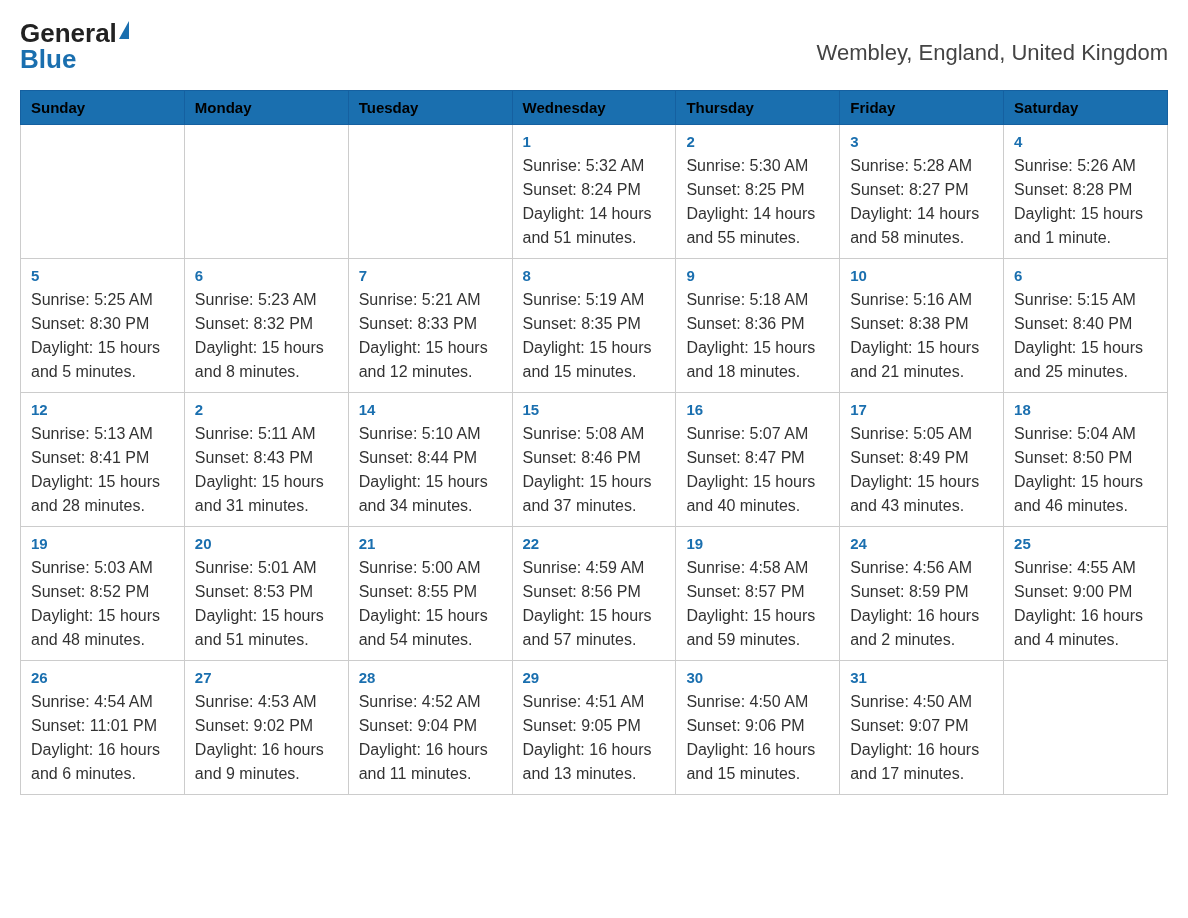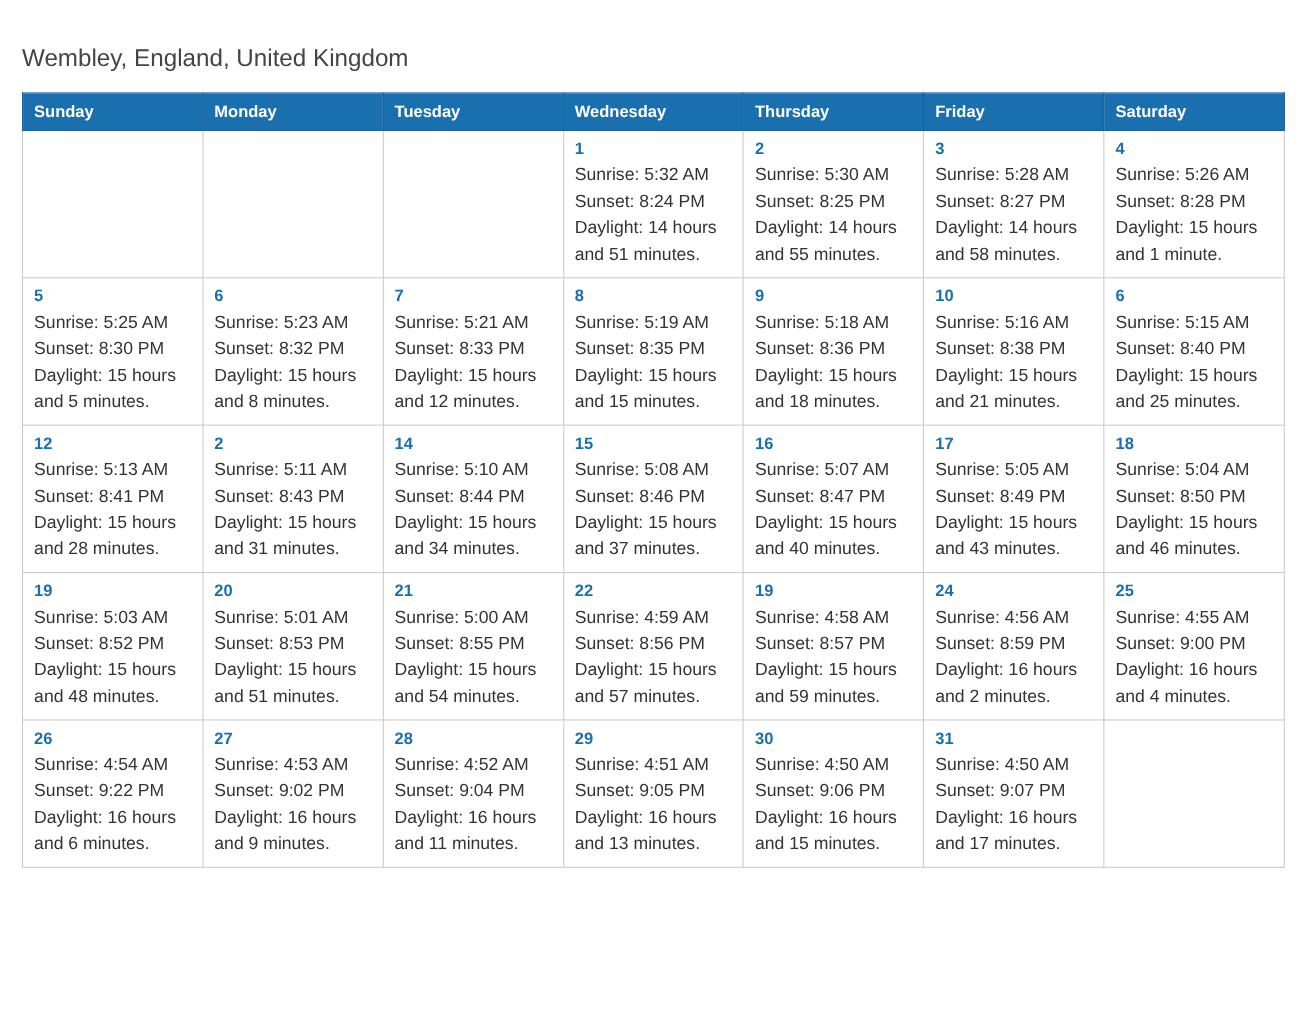"General" div.logo { html: none -> <div> <div> <span>General</span> <span></span> </div> <span>Blue</span> </div> }
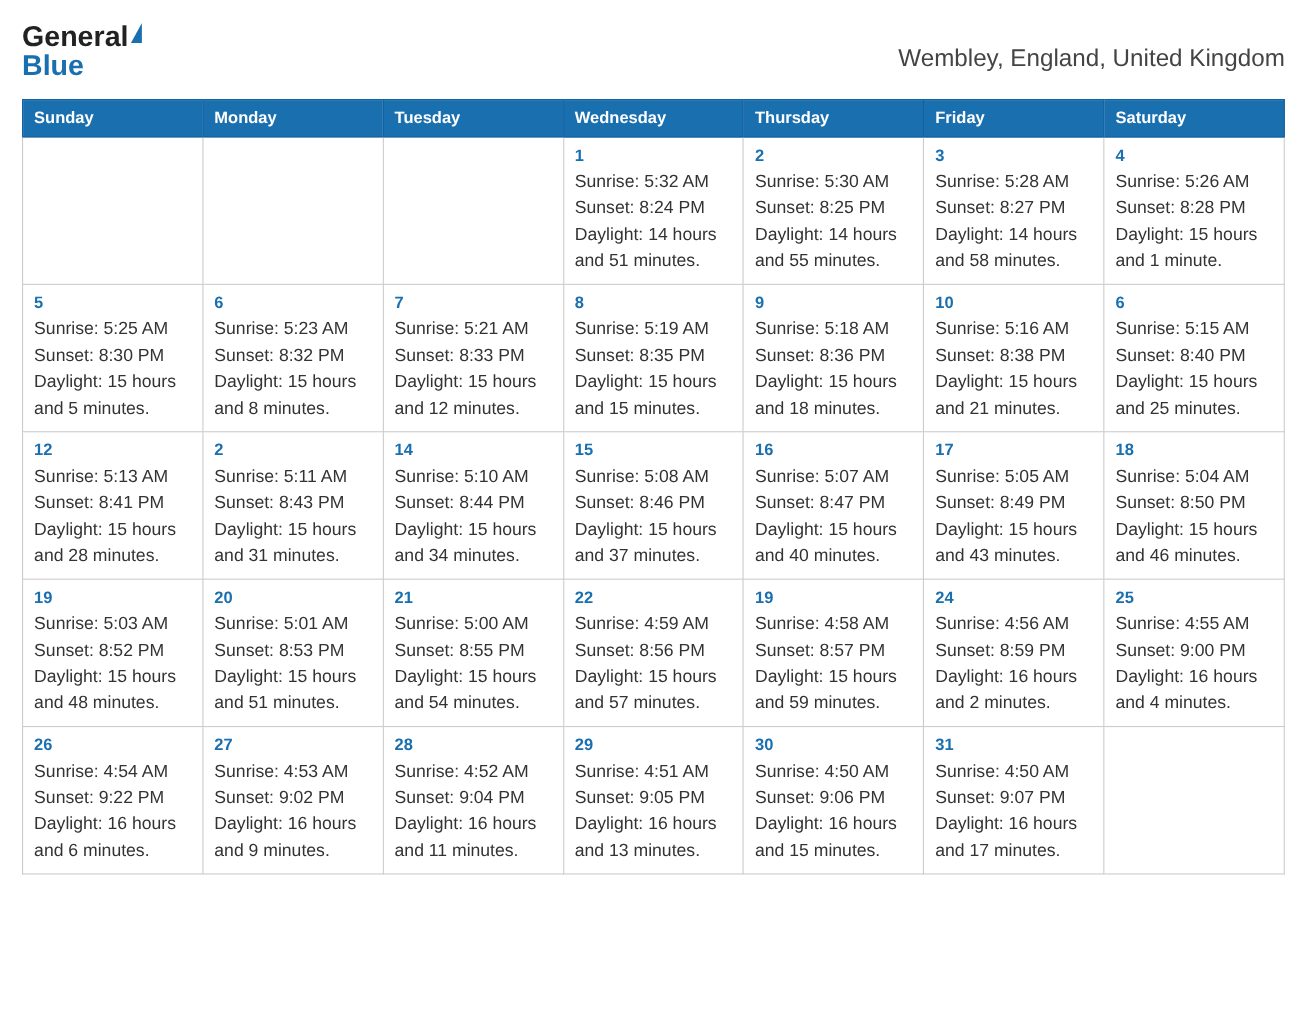"Sunday" .calendar th { color: #ffffff -> #000000 }
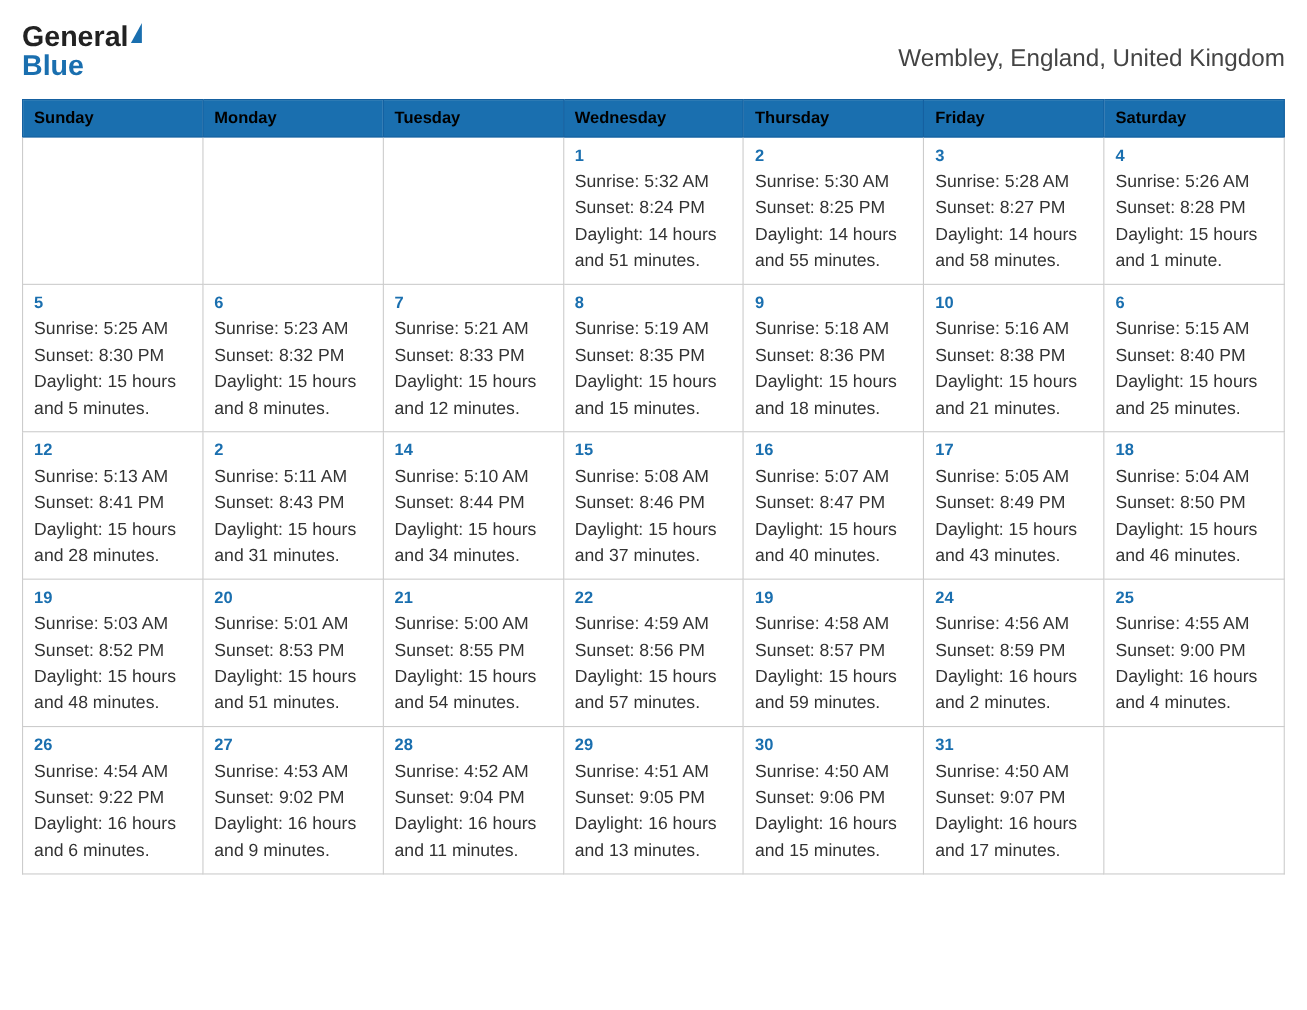"Sunrise: 4:54 AM Sunset: 9:22" div.day-info { text: 9:22 -> 11:01 }
